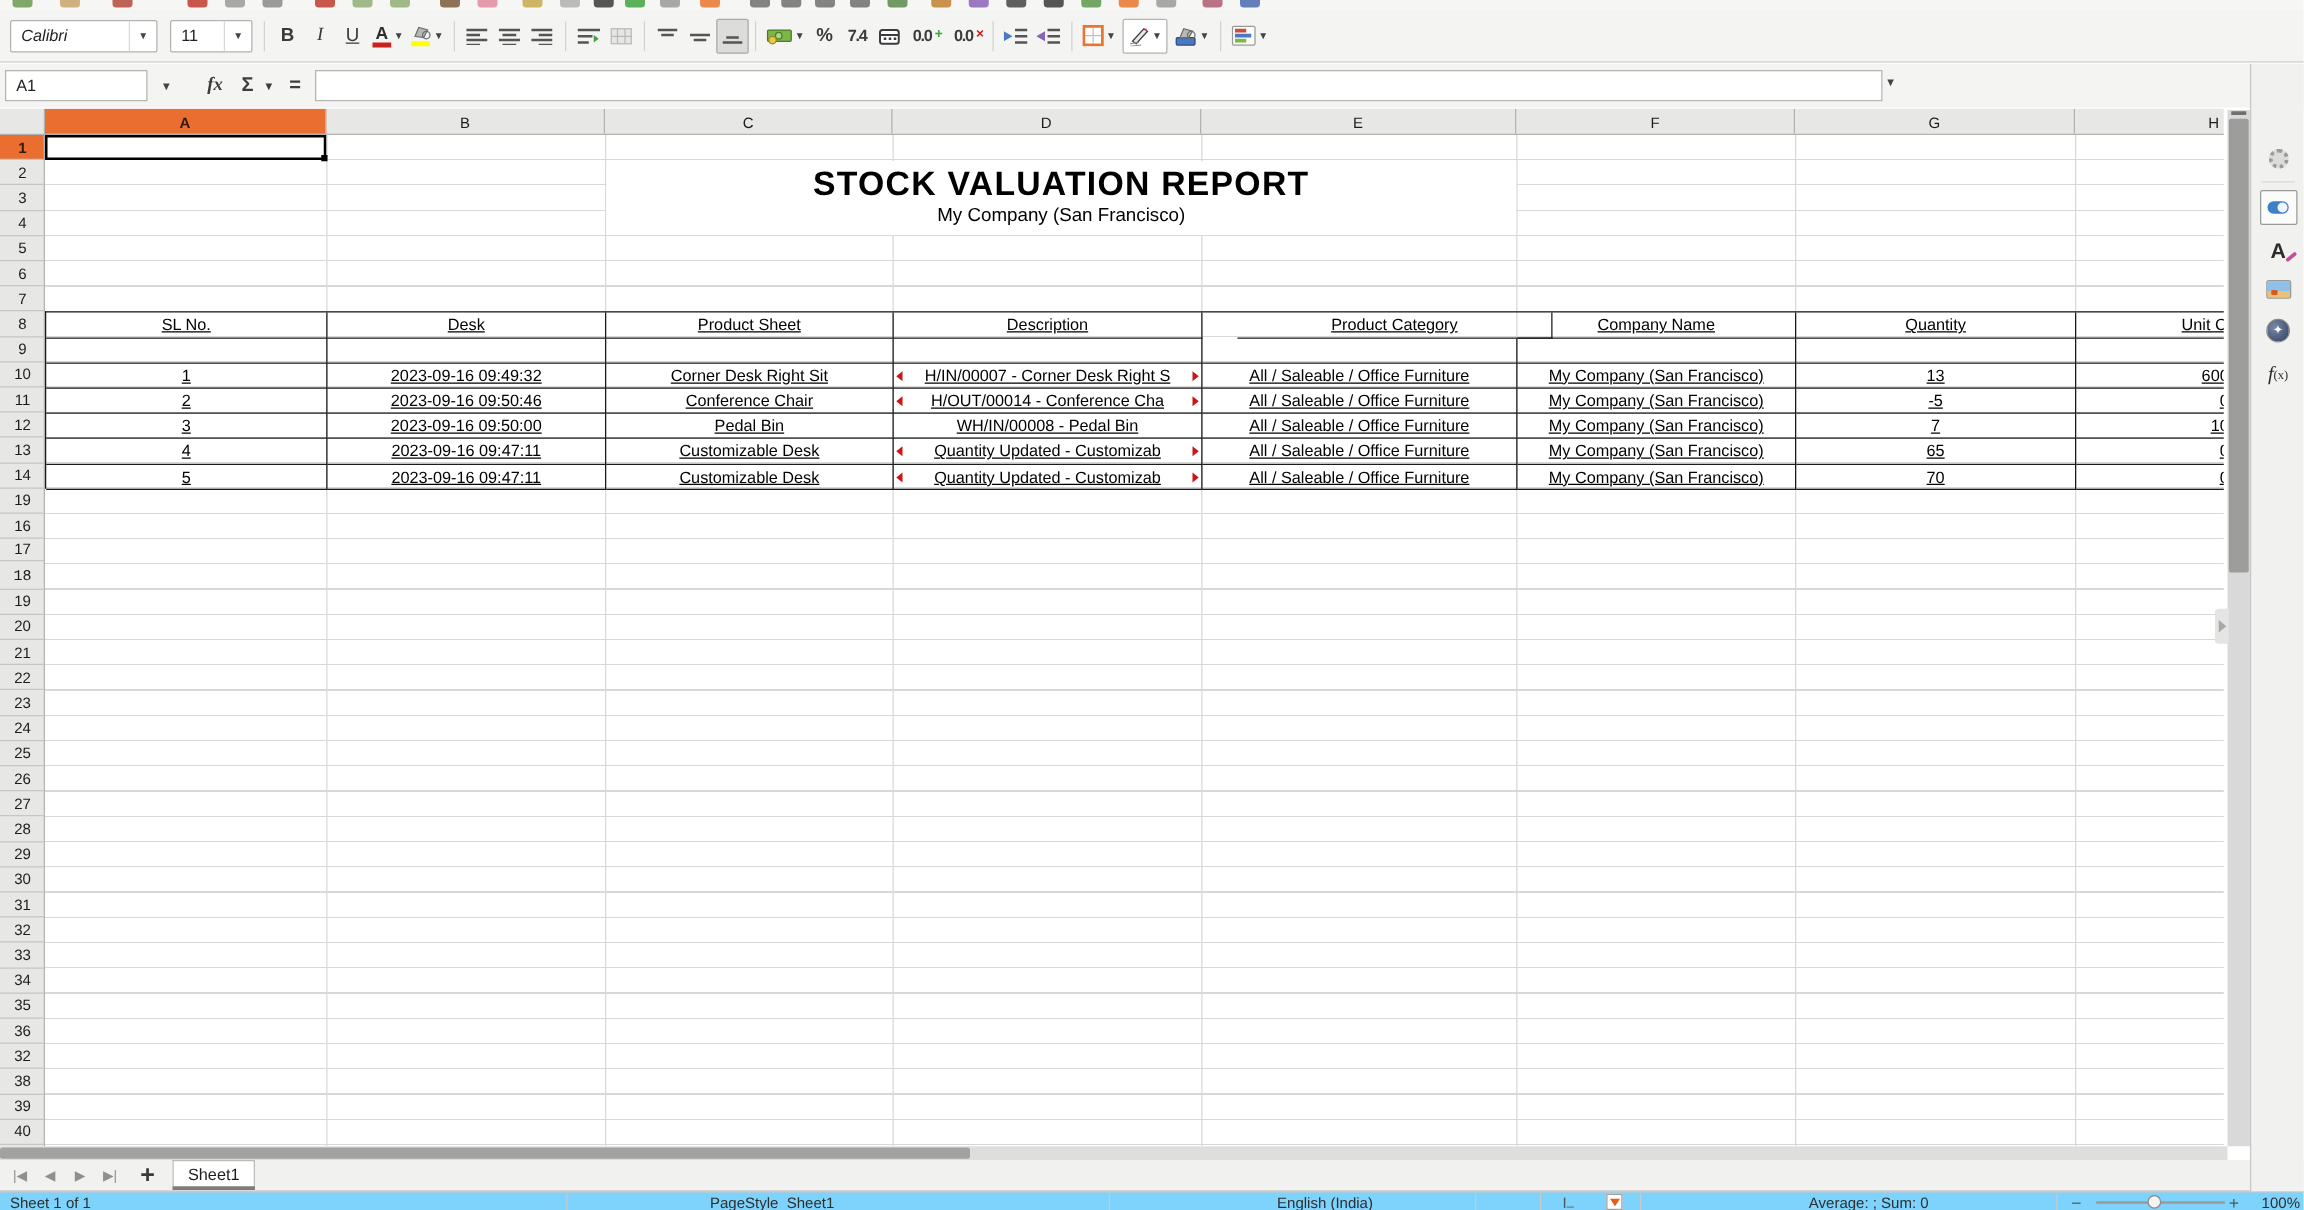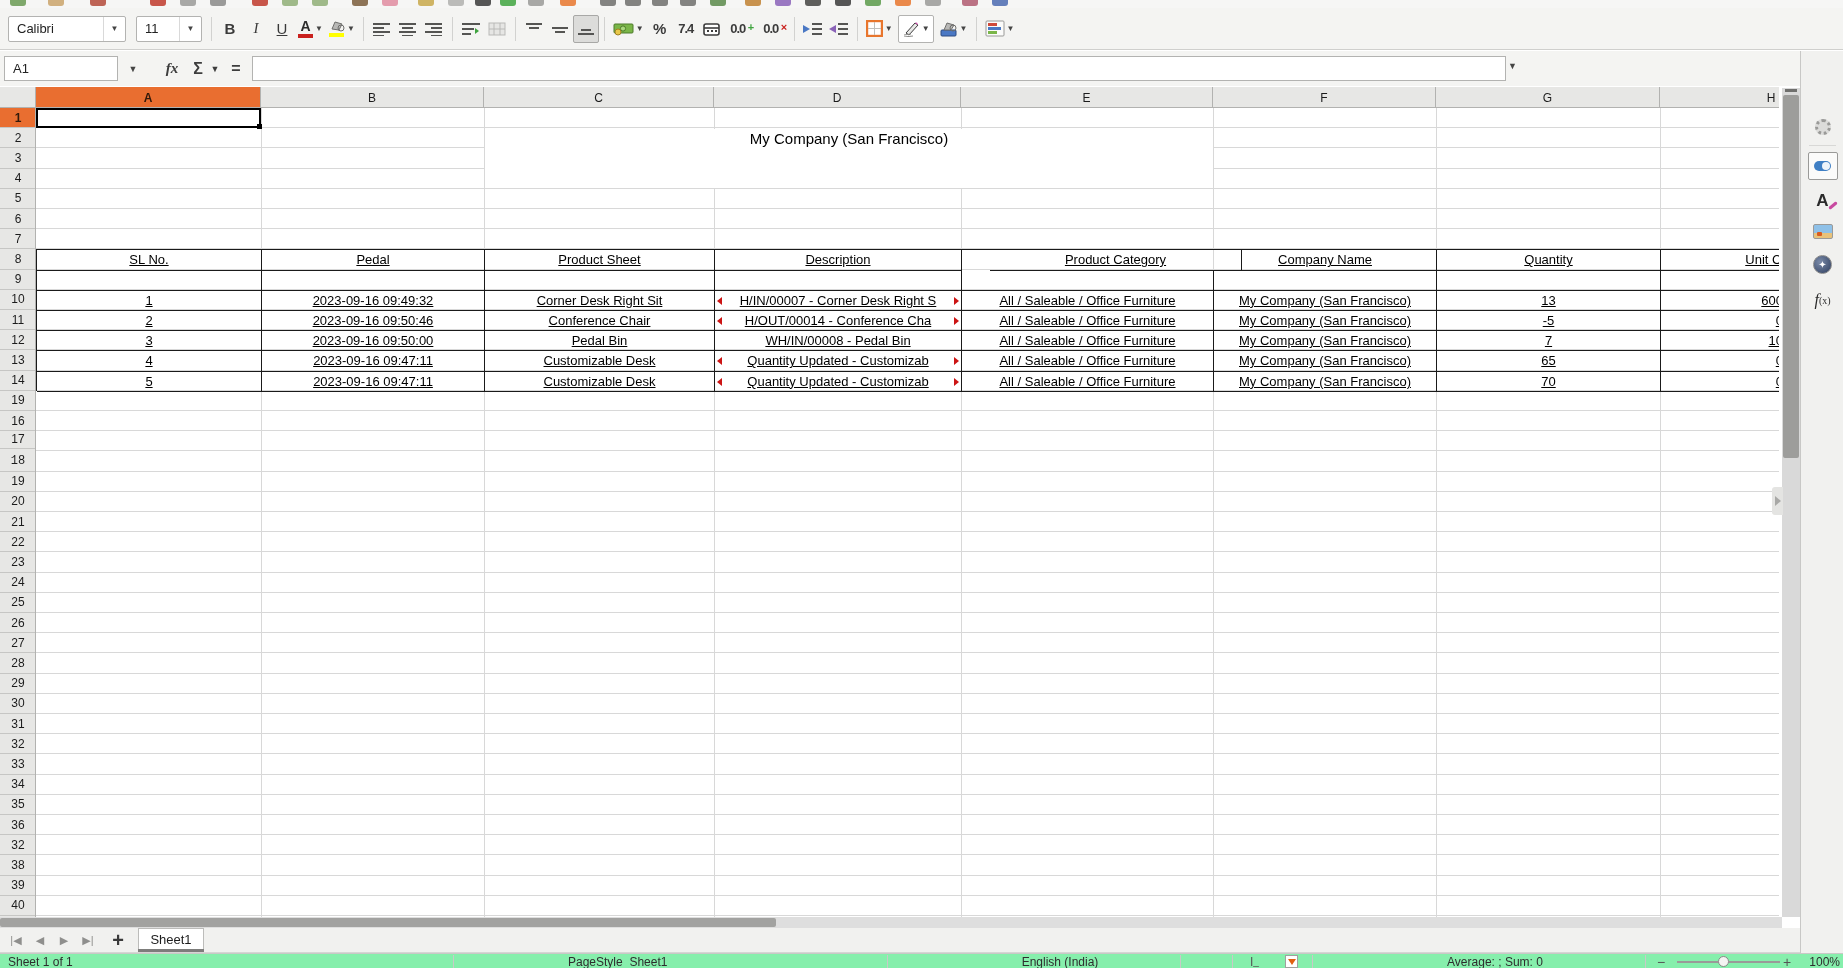"Calibri" span.cval { font-style: none -> italic }
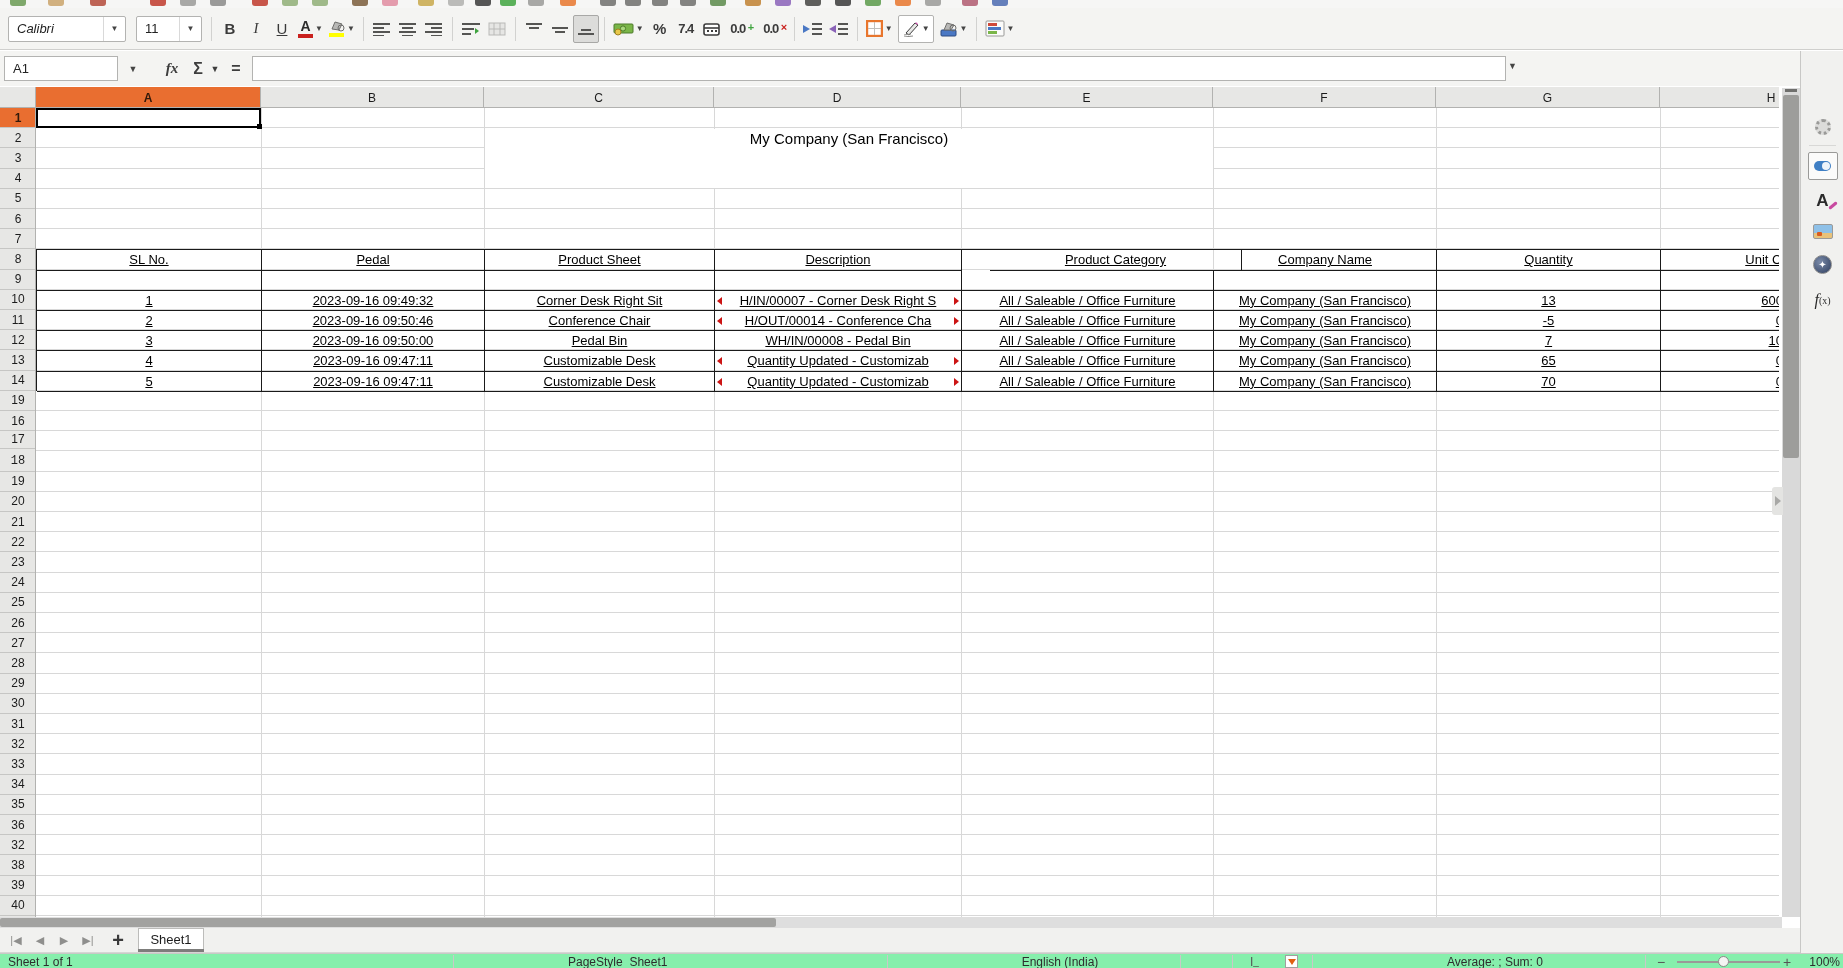"STOCK VALUATION REPORT" div { html: none -> <div>STOCK VALUATION REPORT</div> }
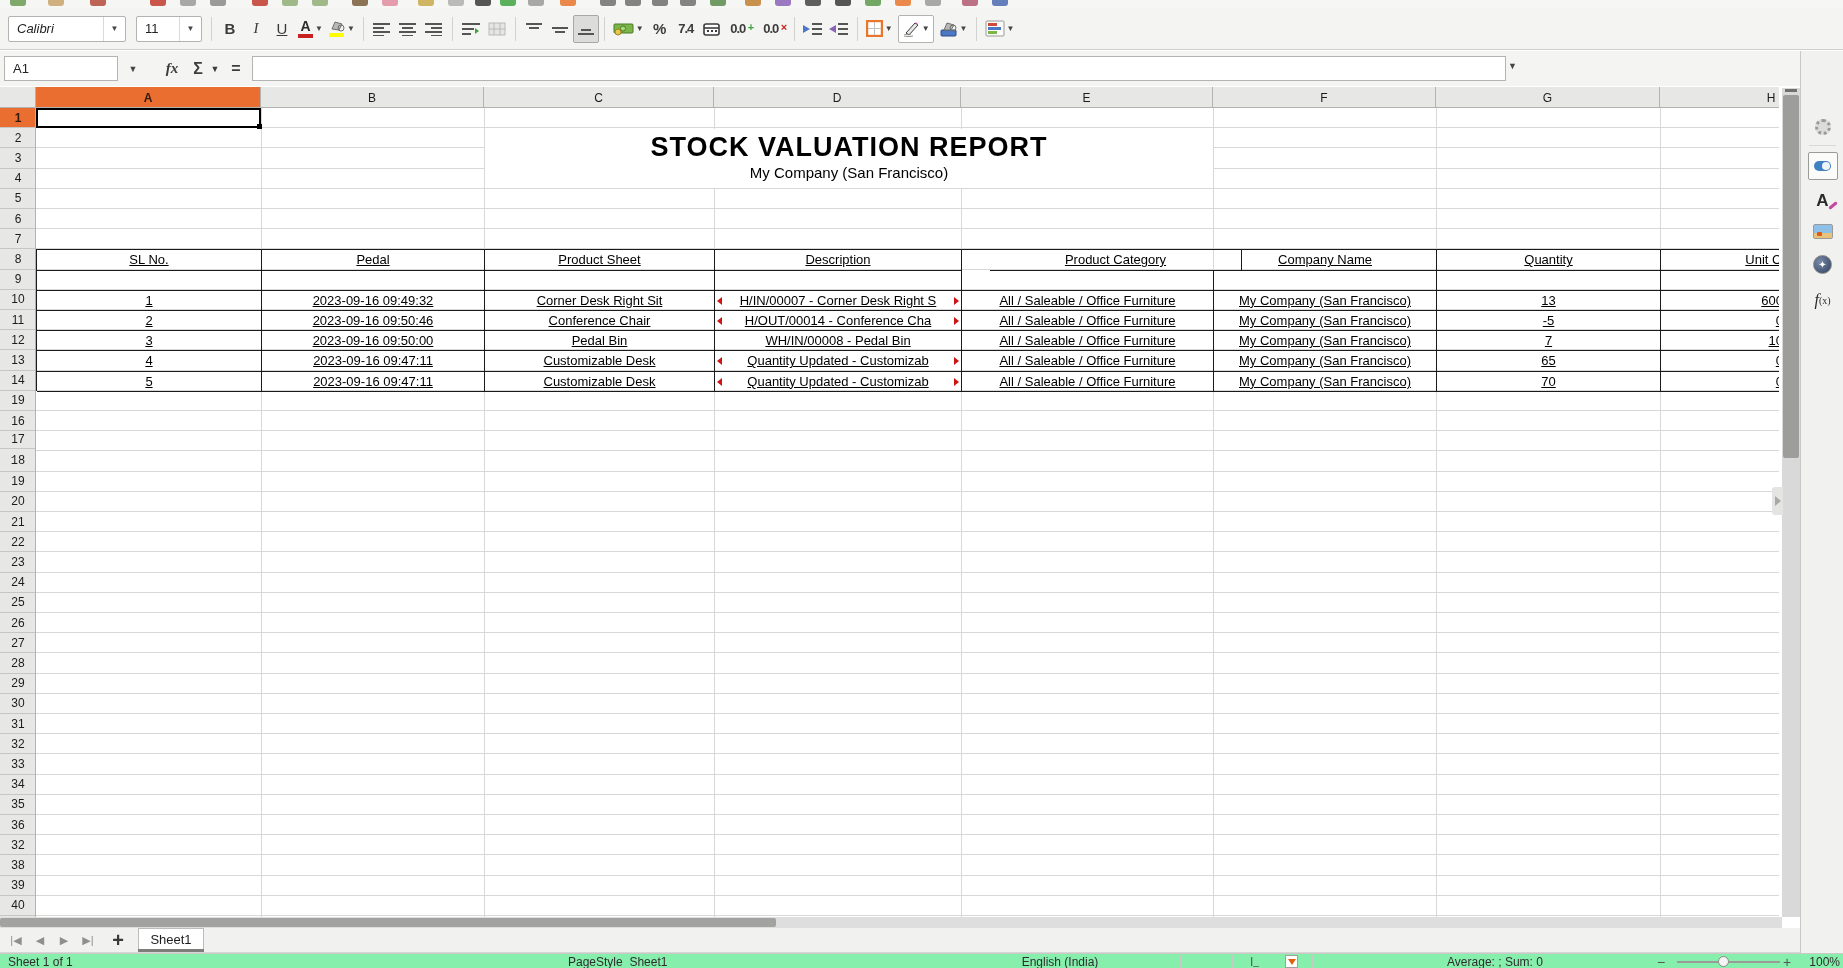"Pedal" div.tcell { text: Pedal -> Desk }
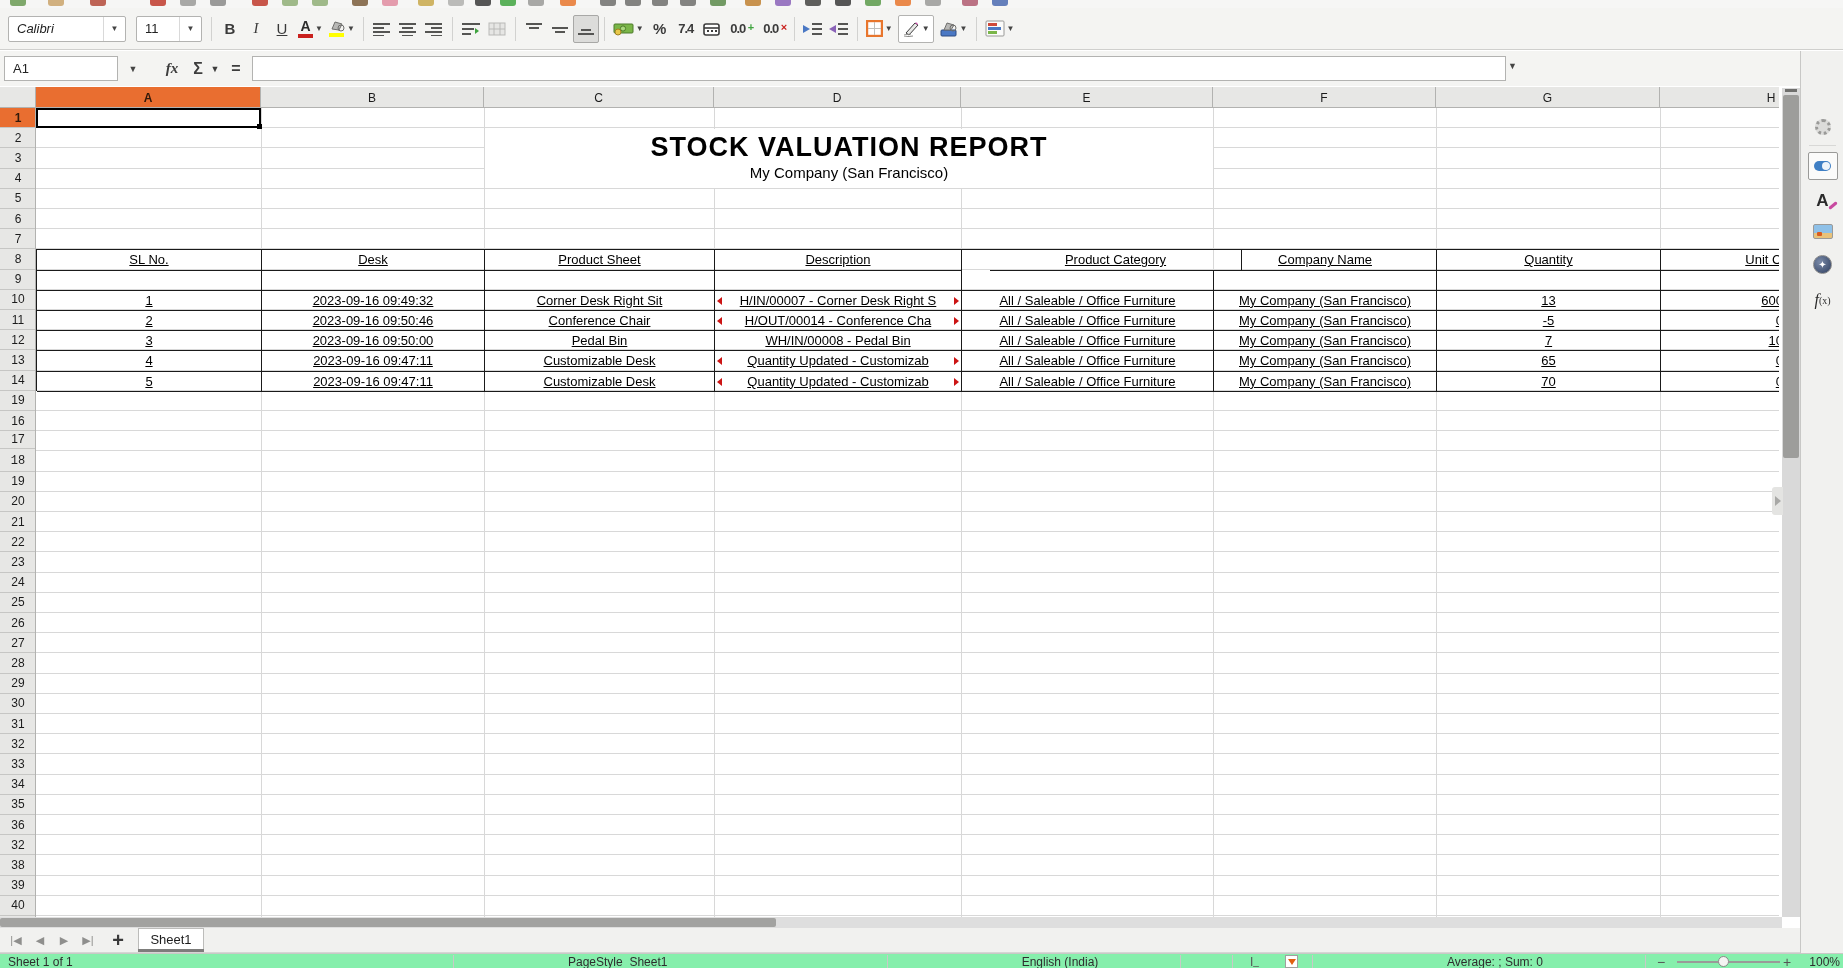"Sheet 1 of 1" #status-bar { background: #86efac -> #7dd3fc }
